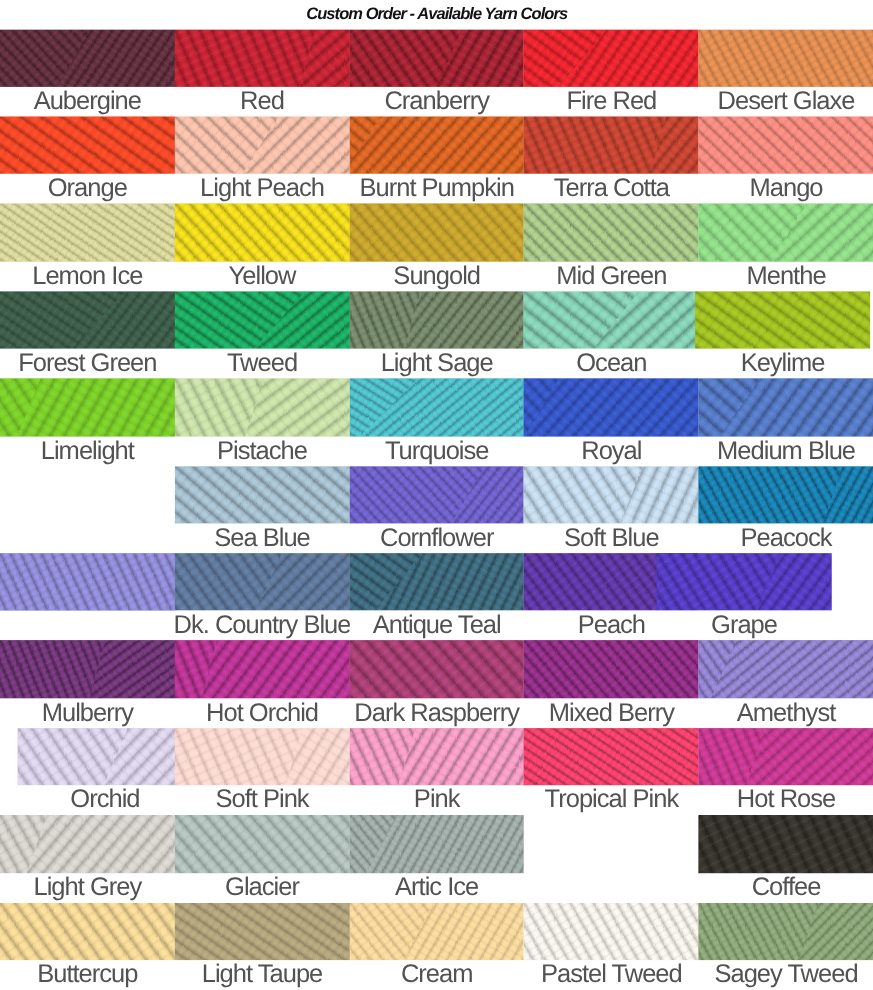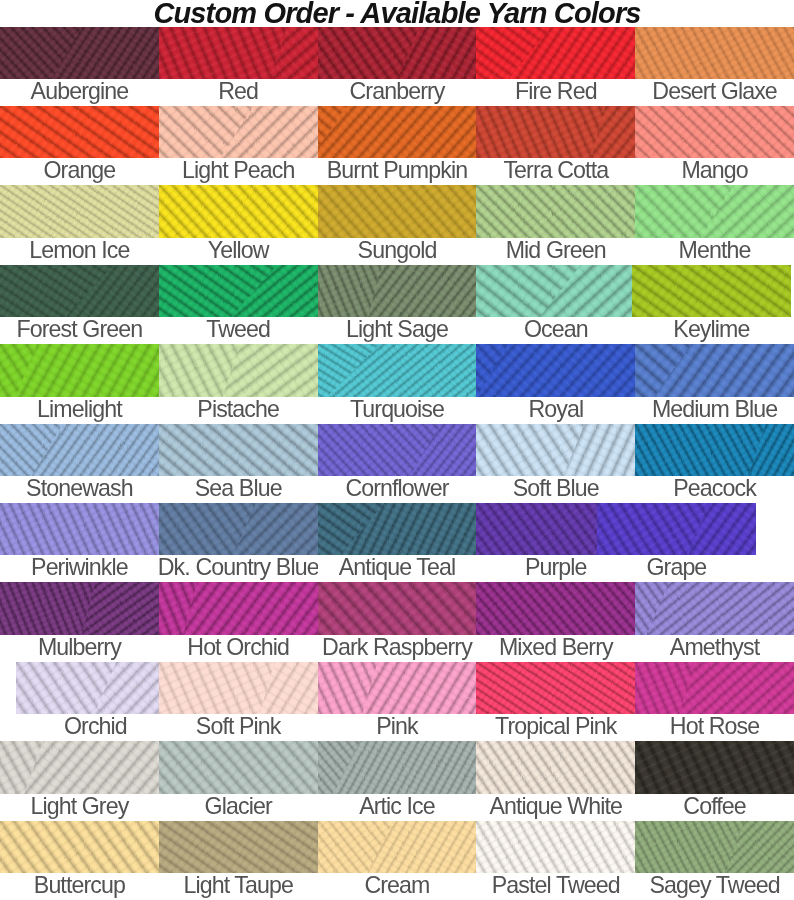"Custom Order - Available Yarn" .chart-title { font-size: 29px -> 15px }
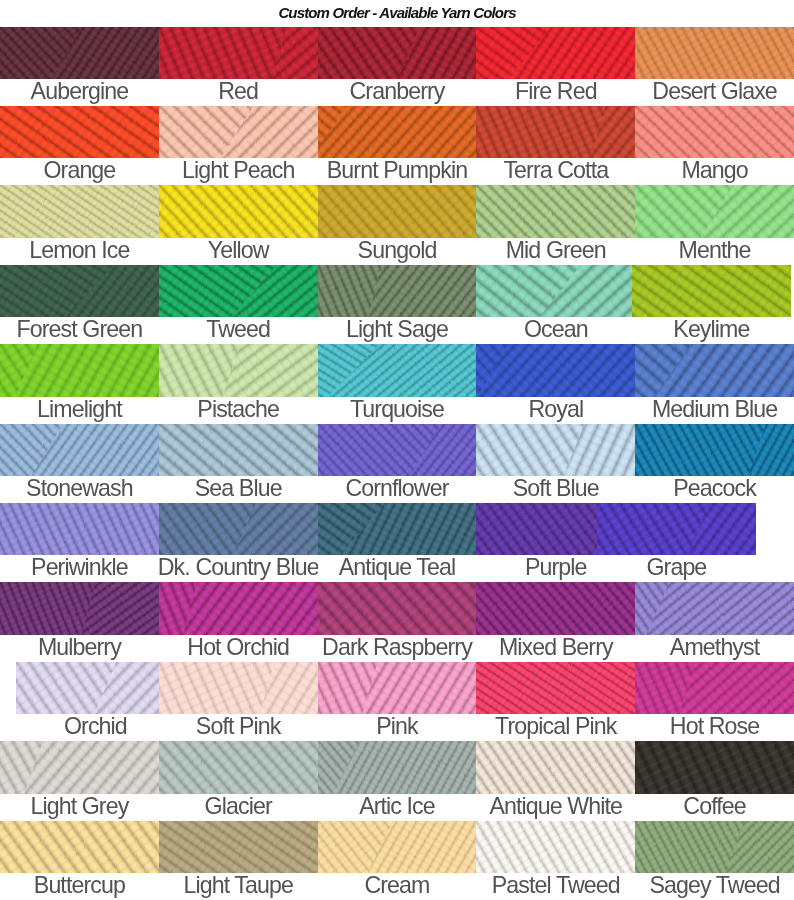"Stonewash" div.swatch-cell { html: <div> <div> <svg> <g> <g> <rect></rect> <rect></rect> </g> <g> <rect></rect> <rect></rect> </g> </g> </svg> </div> <div>Stonewash</div> </div> -> none }
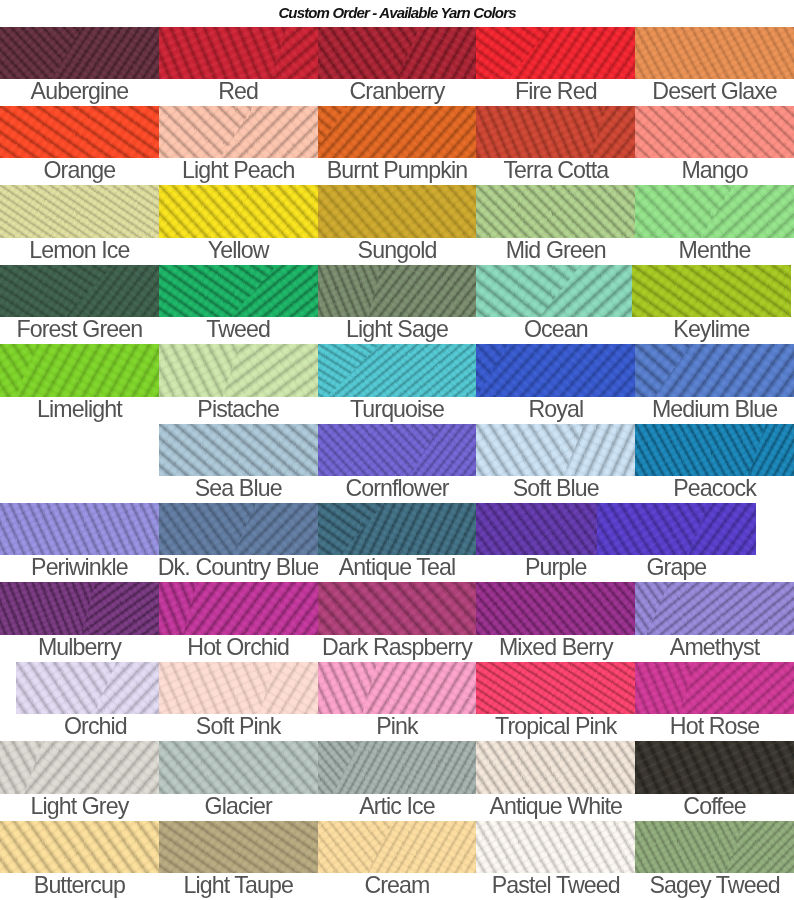"Periwinkle" div.swatch-label { html: <div>Periwinkle</div> -> none }
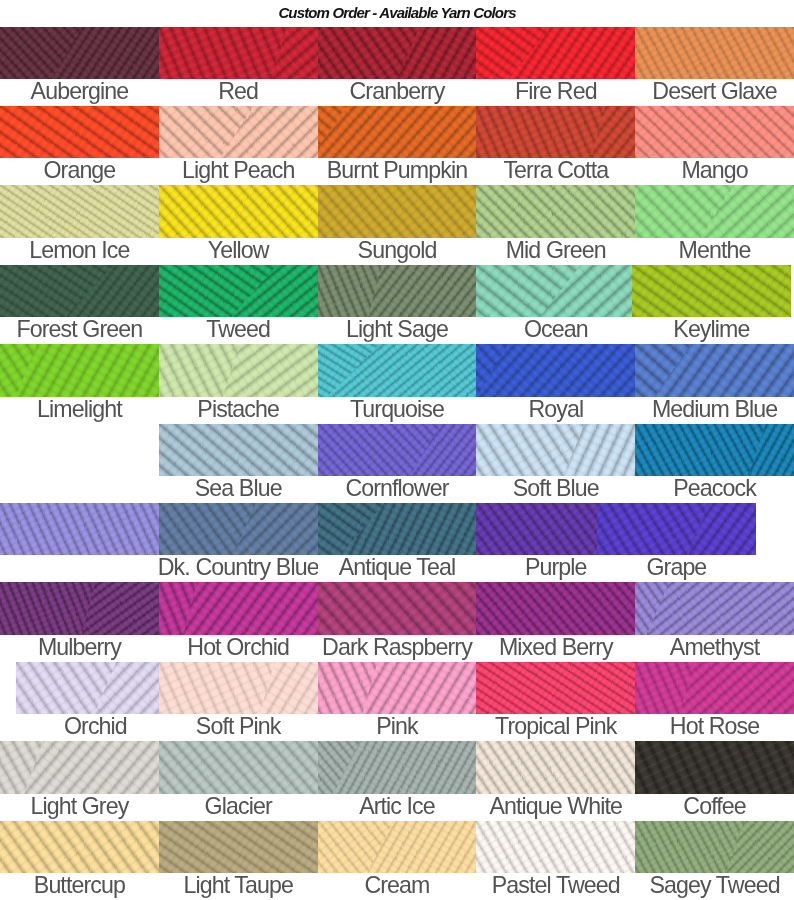"Purple" div.swatch-label { text: Purple -> Peach }
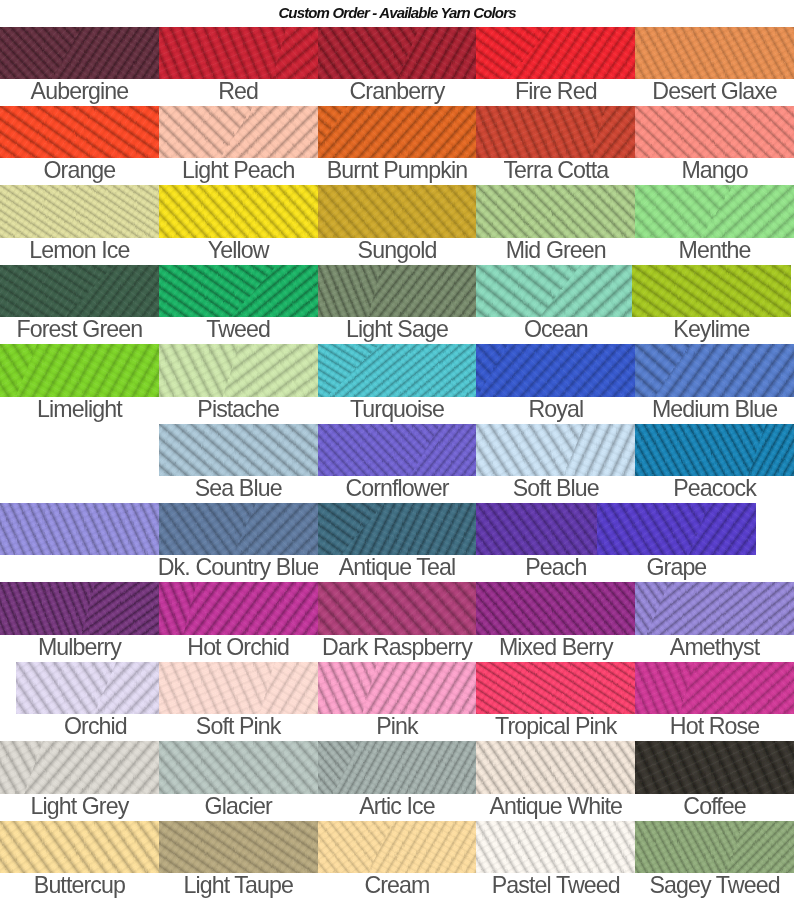"Antique White" div.swatch-cell { html: <div> <div> <svg> <g> <rect></rect> <rect></rect> </g> </svg> </div> <div>Antique White</div> </div> -> none }
